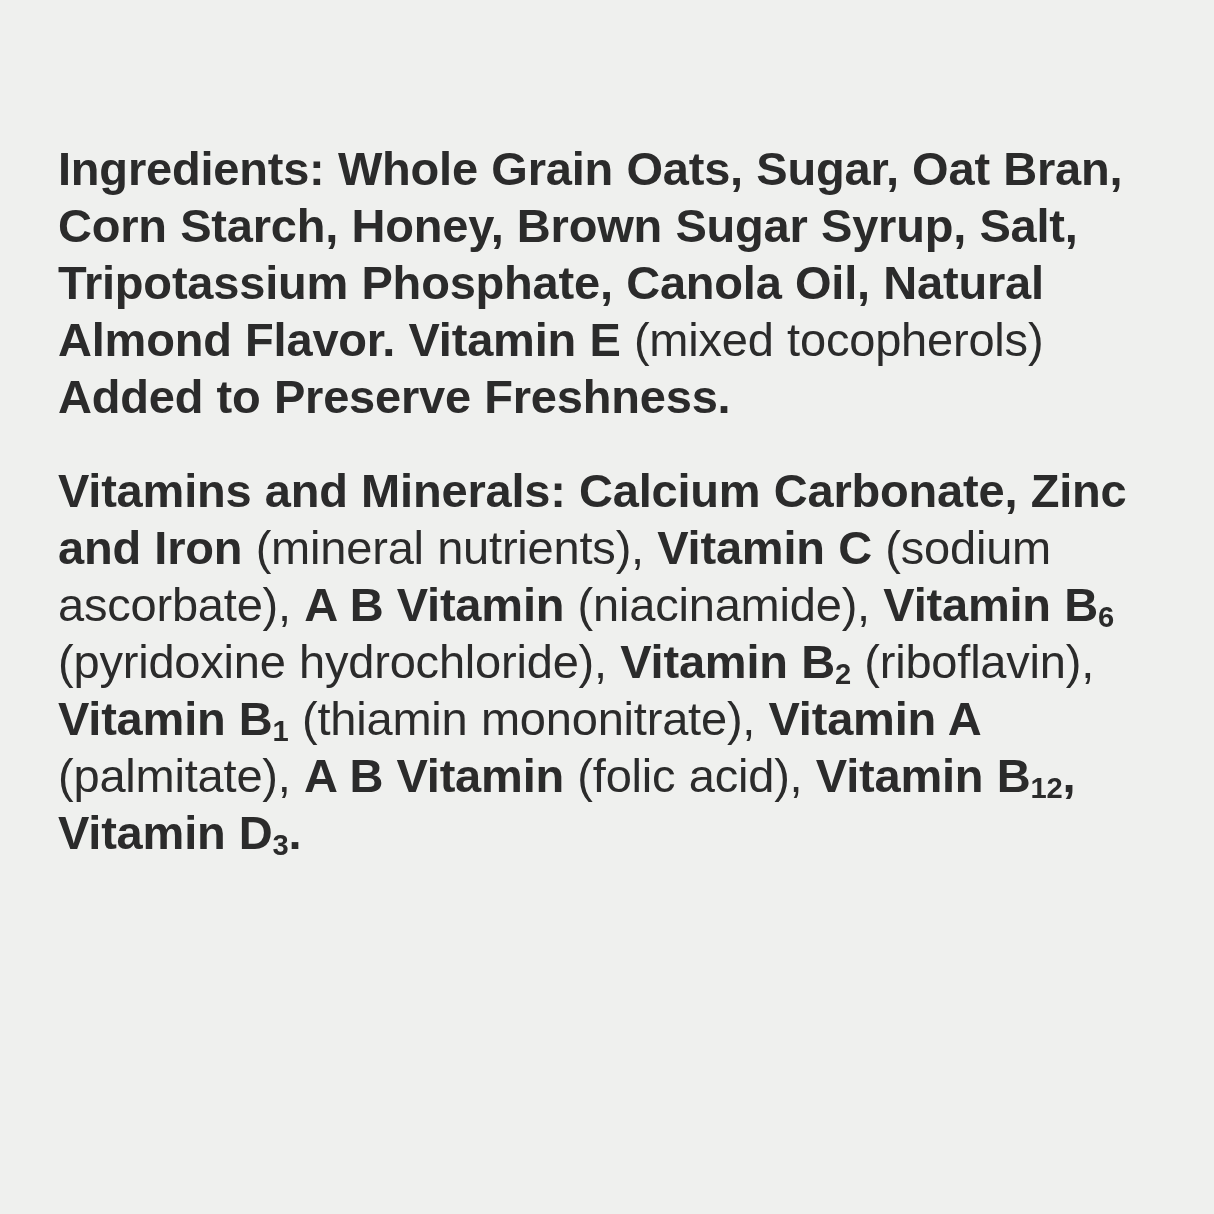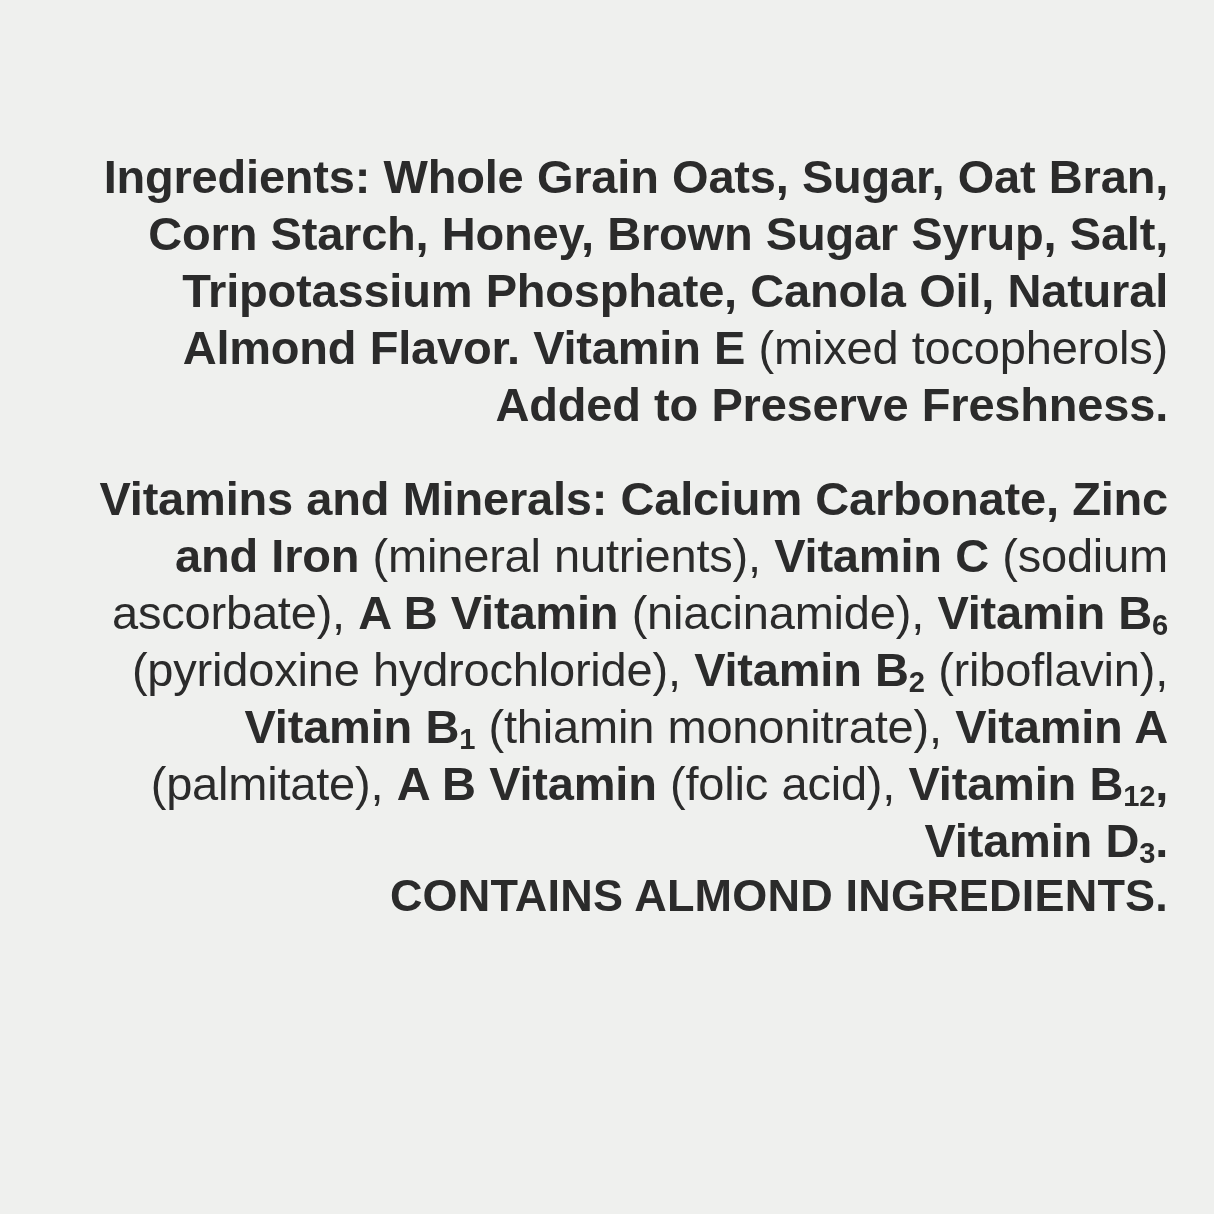"Ingredients: Whole Grain Oats, Sugar," .content { text-align: right -> none; top: 148px -> 140px }
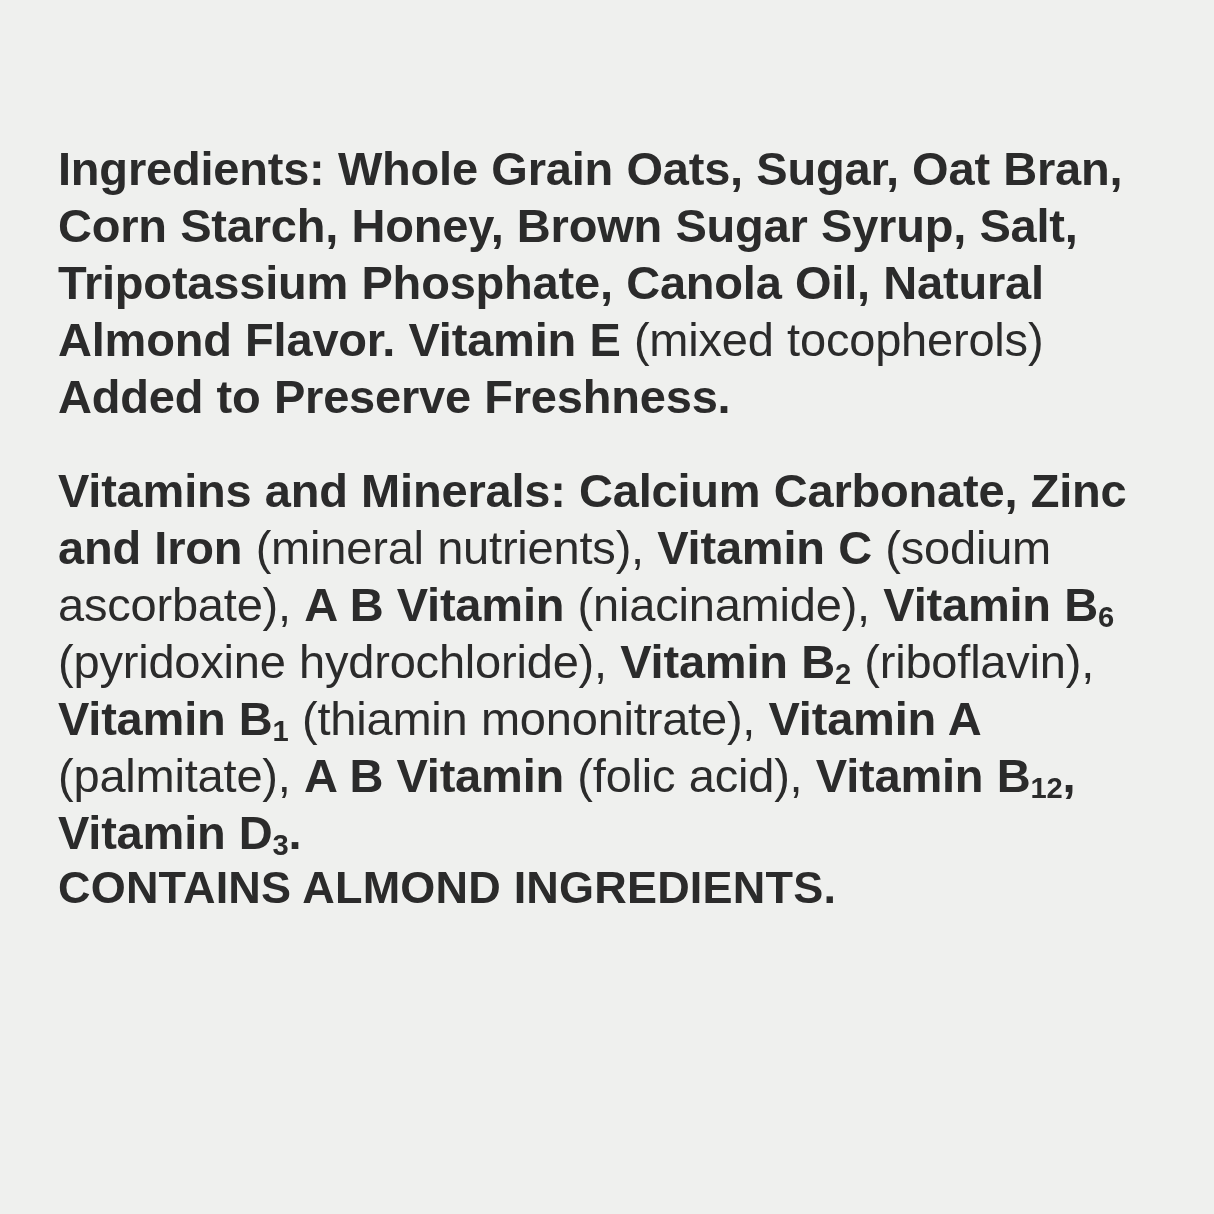"CONTAINS ALMOND INGREDIENTS." p.contains { html: <p>CONTAINS ALMOND INGREDIENTS.</p> -> none }
